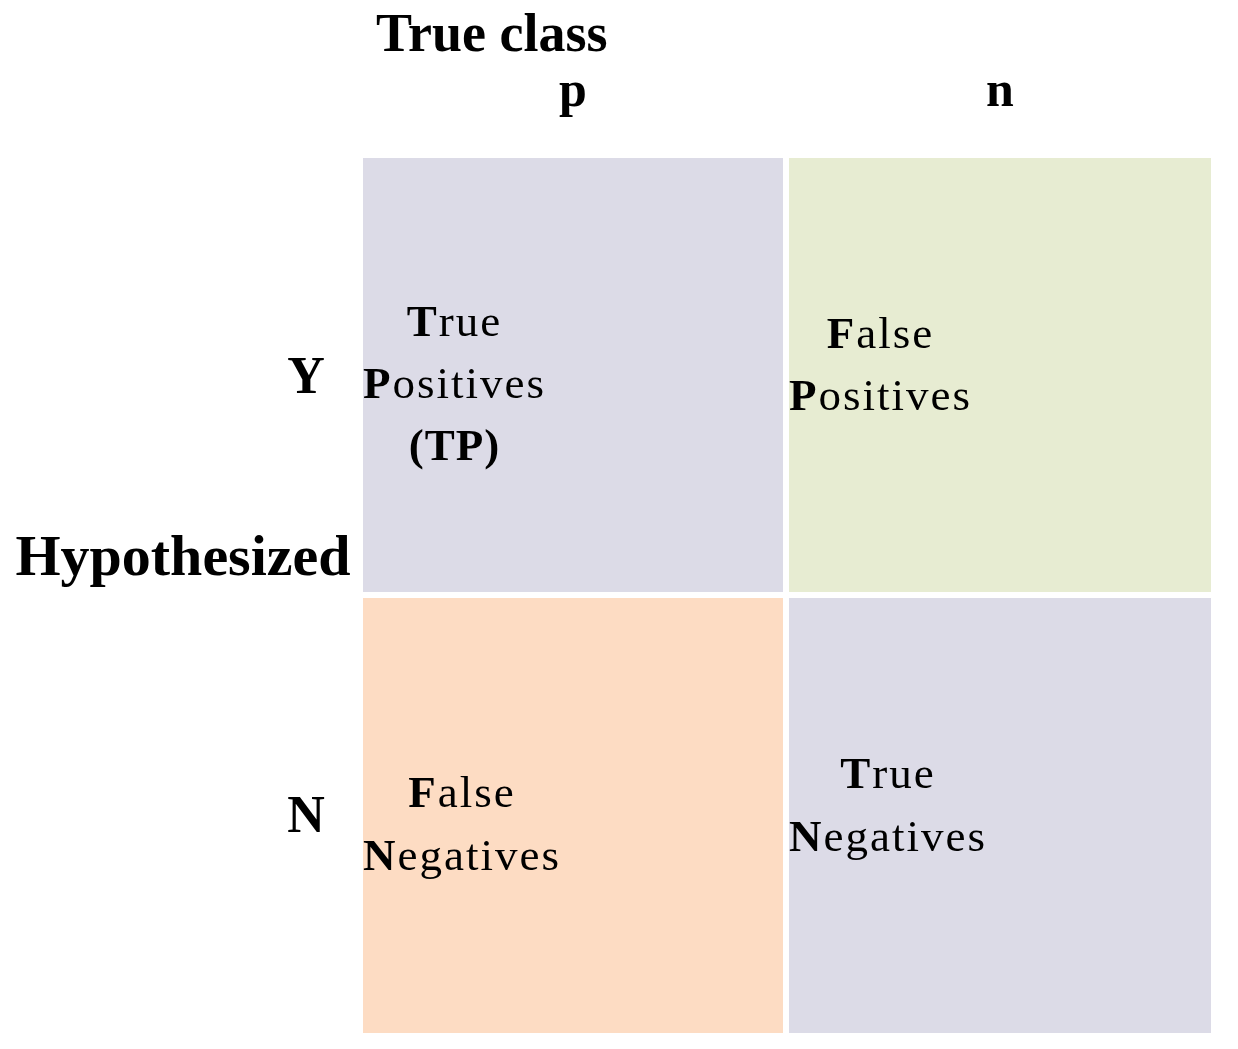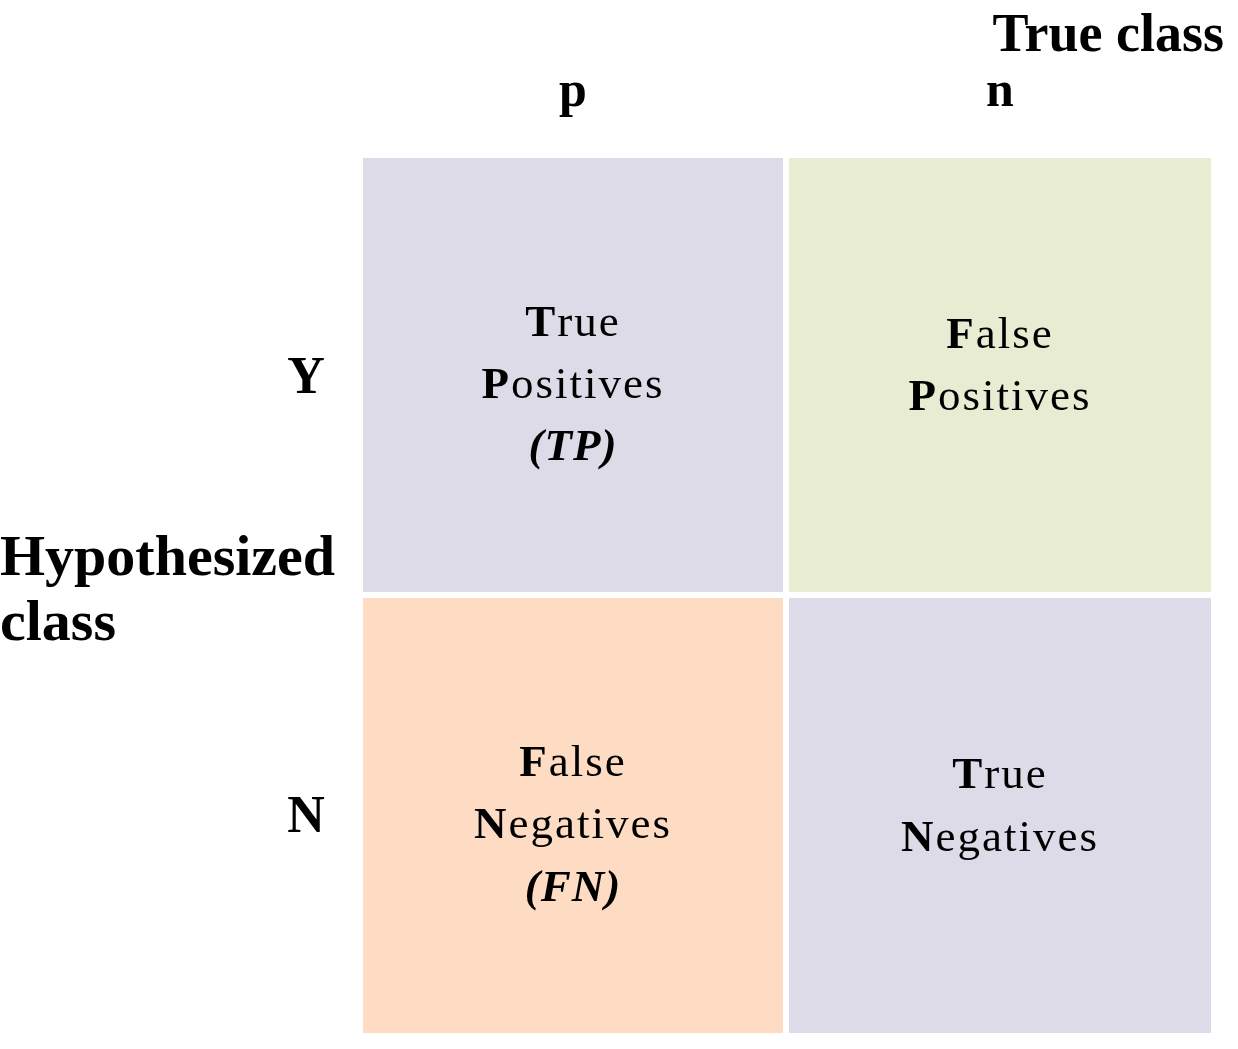"True class" .true-class-title { text-align: right -> left }
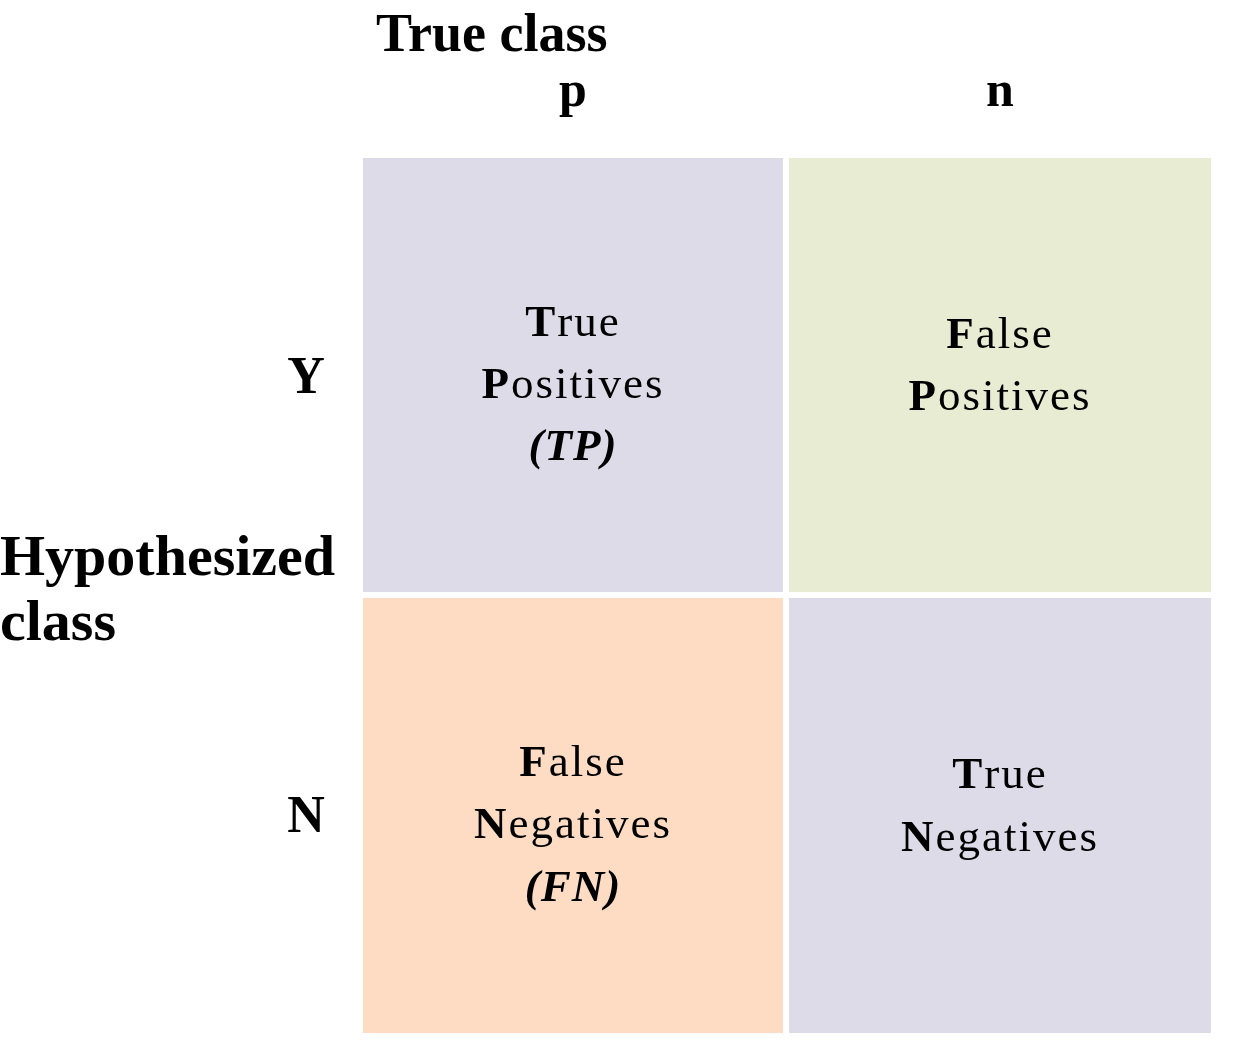"True" .cell { justify-content: center -> none }
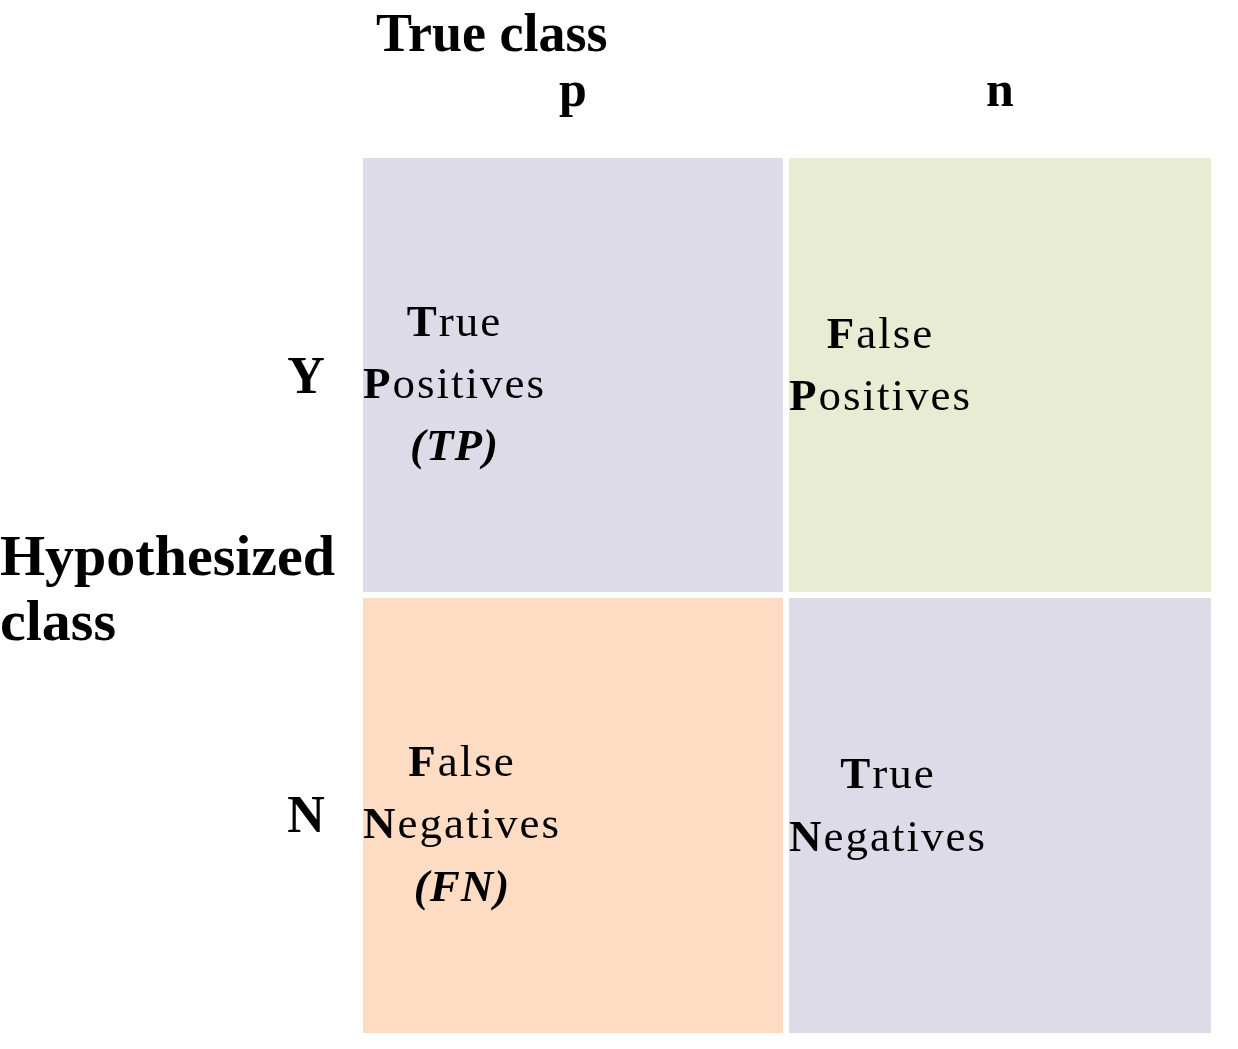"(TP)" .cell-label .abbr { font-style: italic -> none }
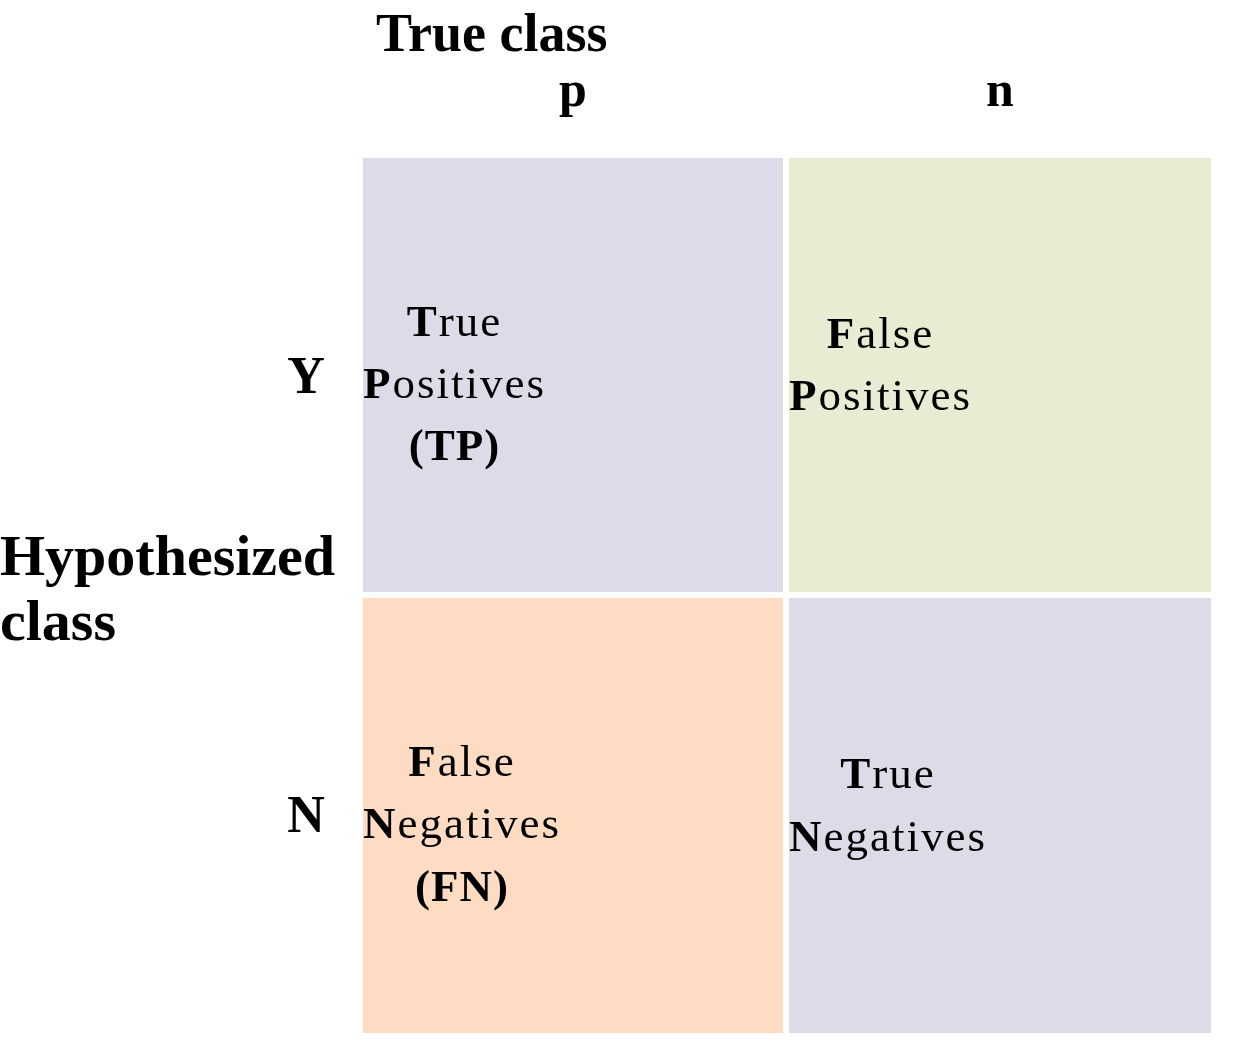"Hypothesized" .row-axis-title { text-align: left -> center }
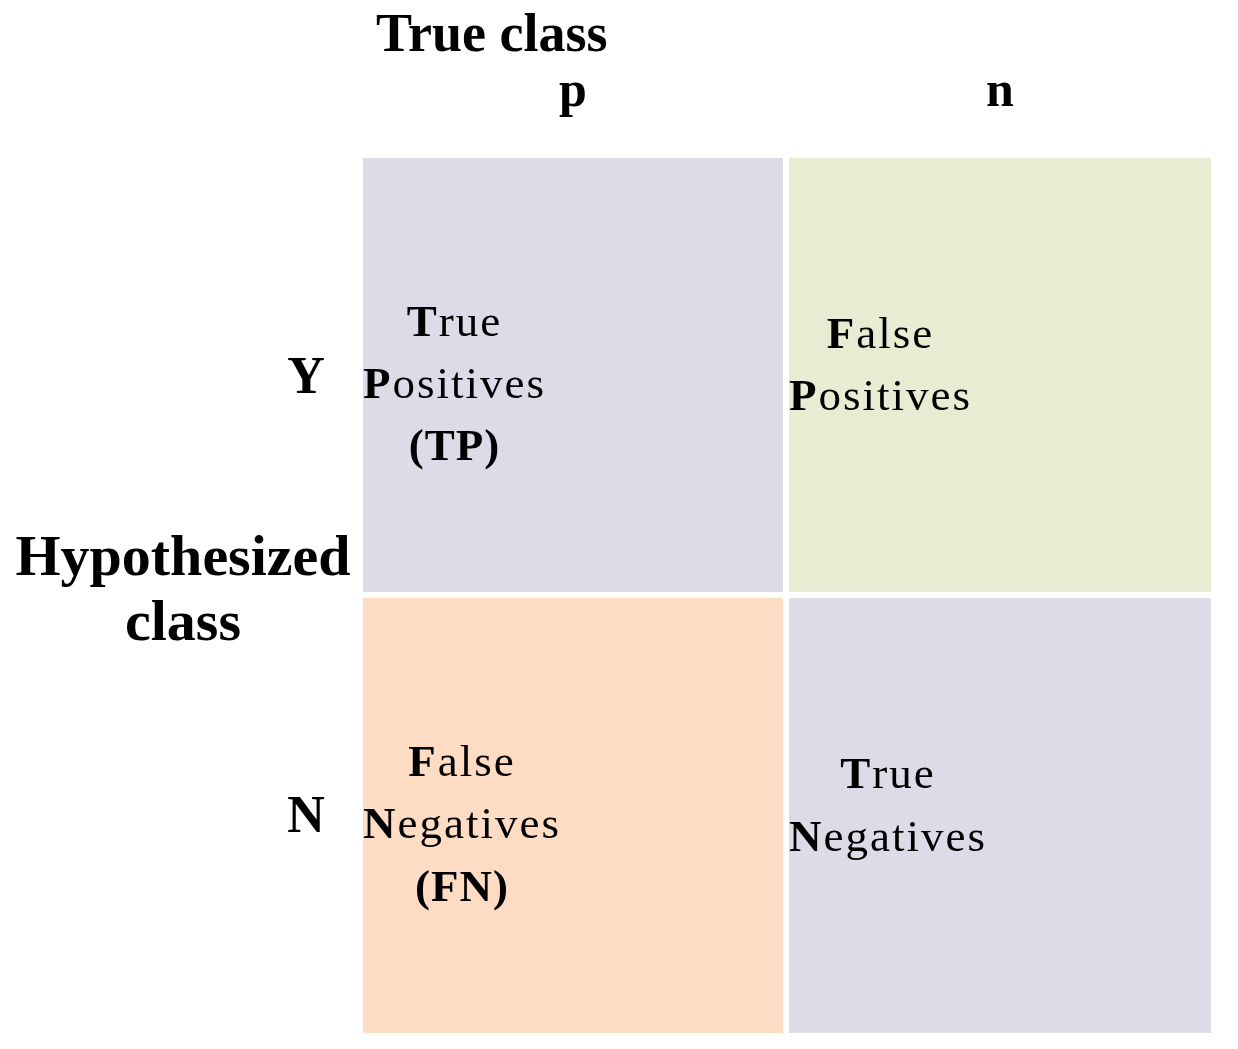"class" div { html: <div>class</div> -> none }
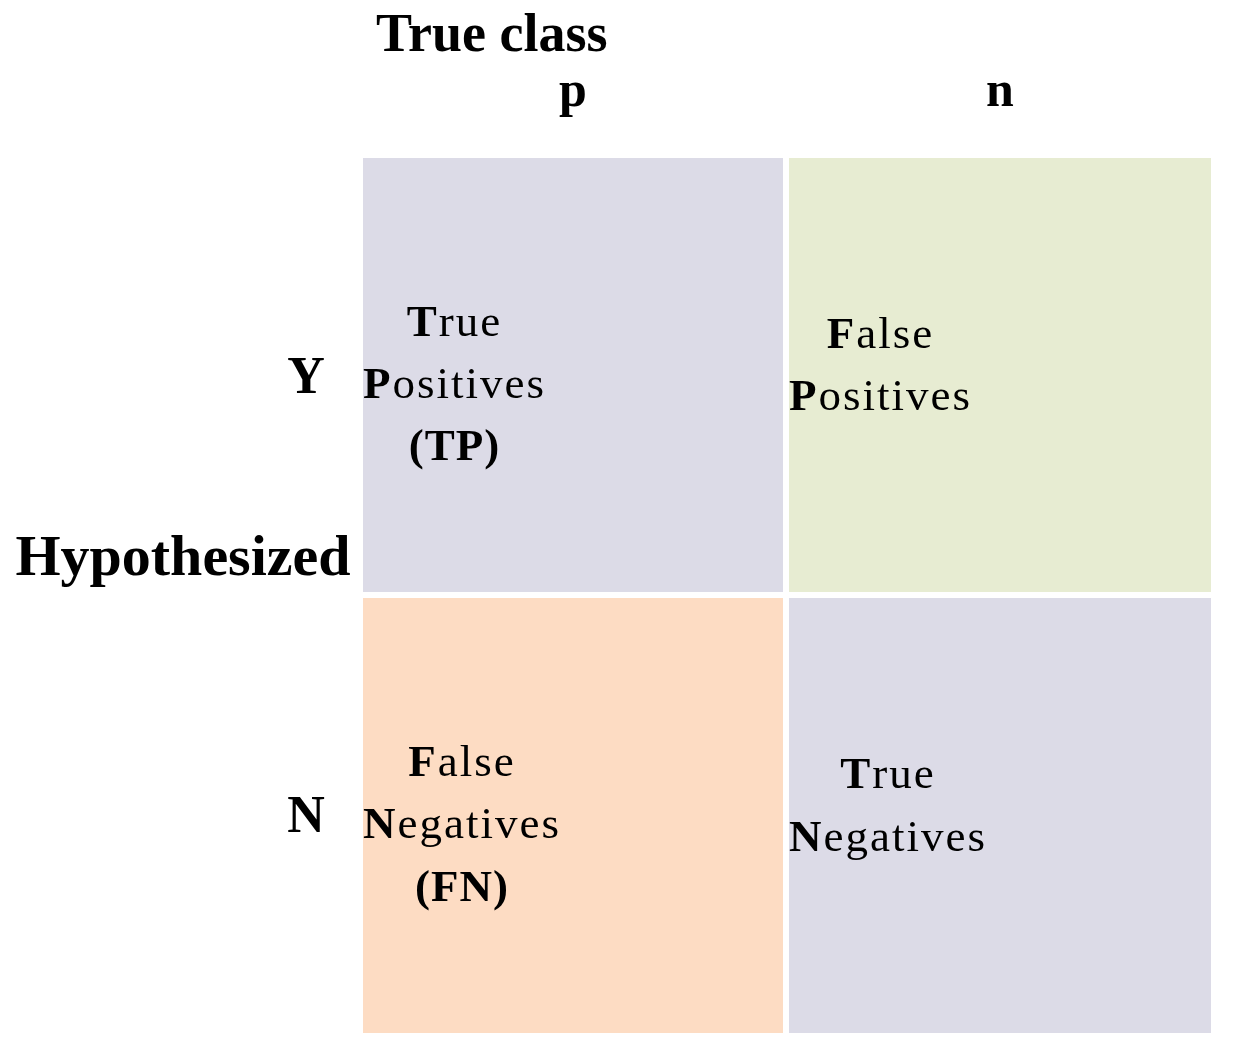"(FN)" div.line { html: <div>(FN)</div> -> none }
